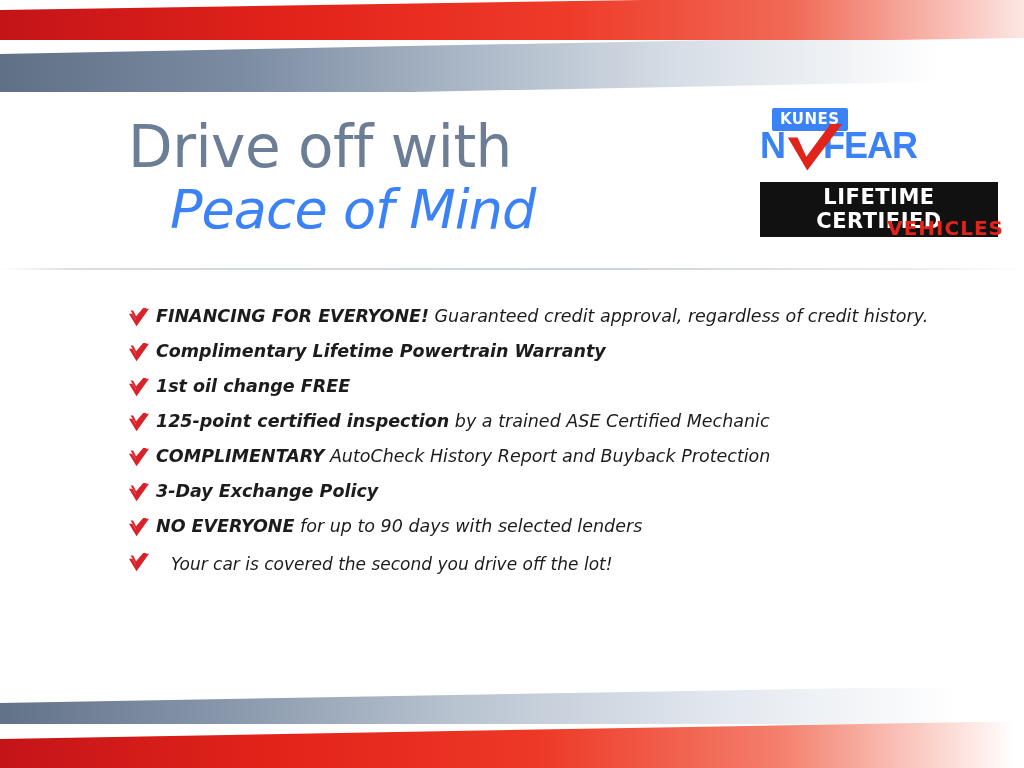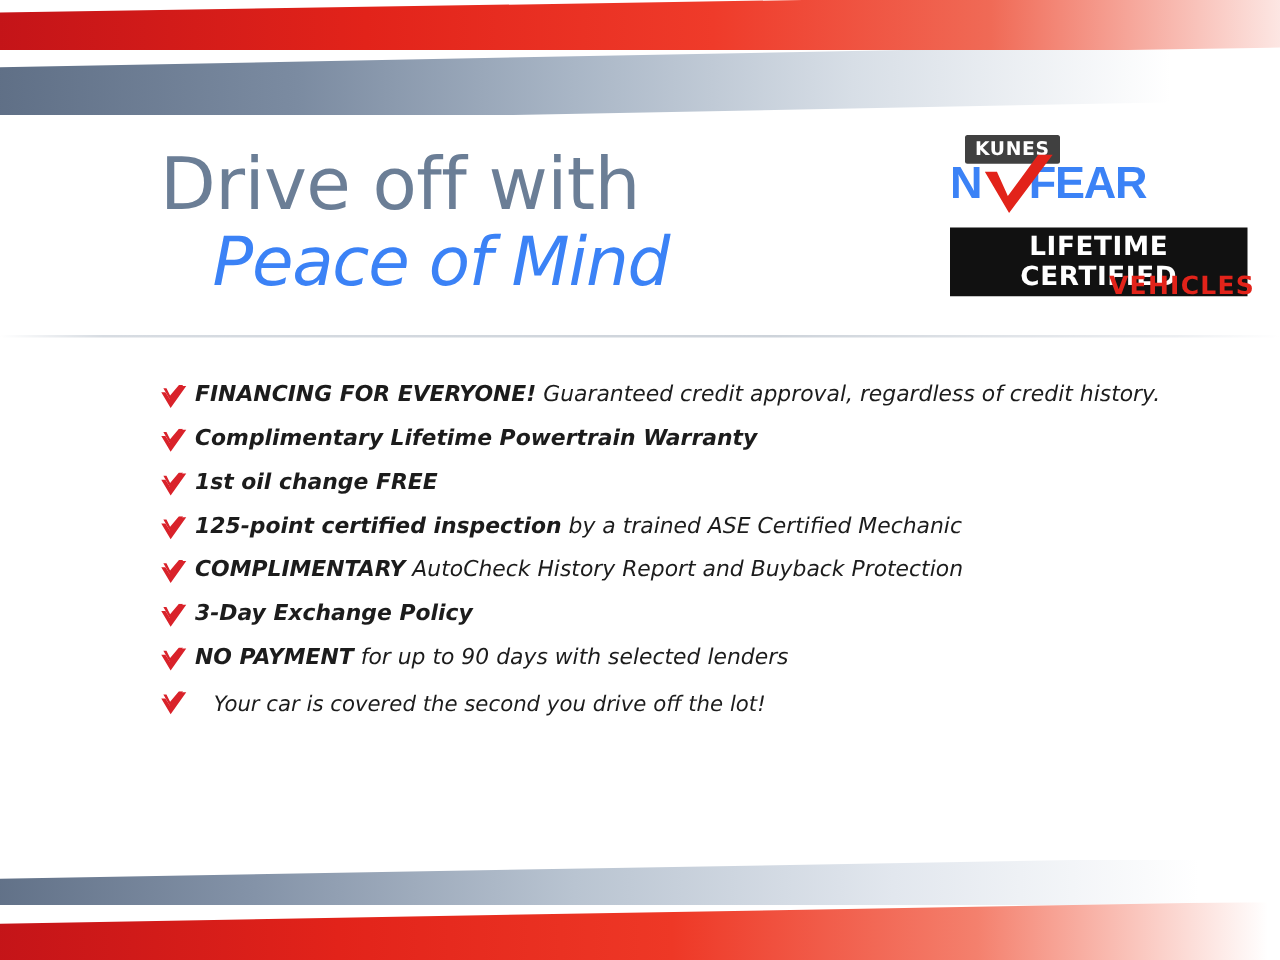"KUNES" .logo .kunes { background: #404040 -> #3b82f6 }
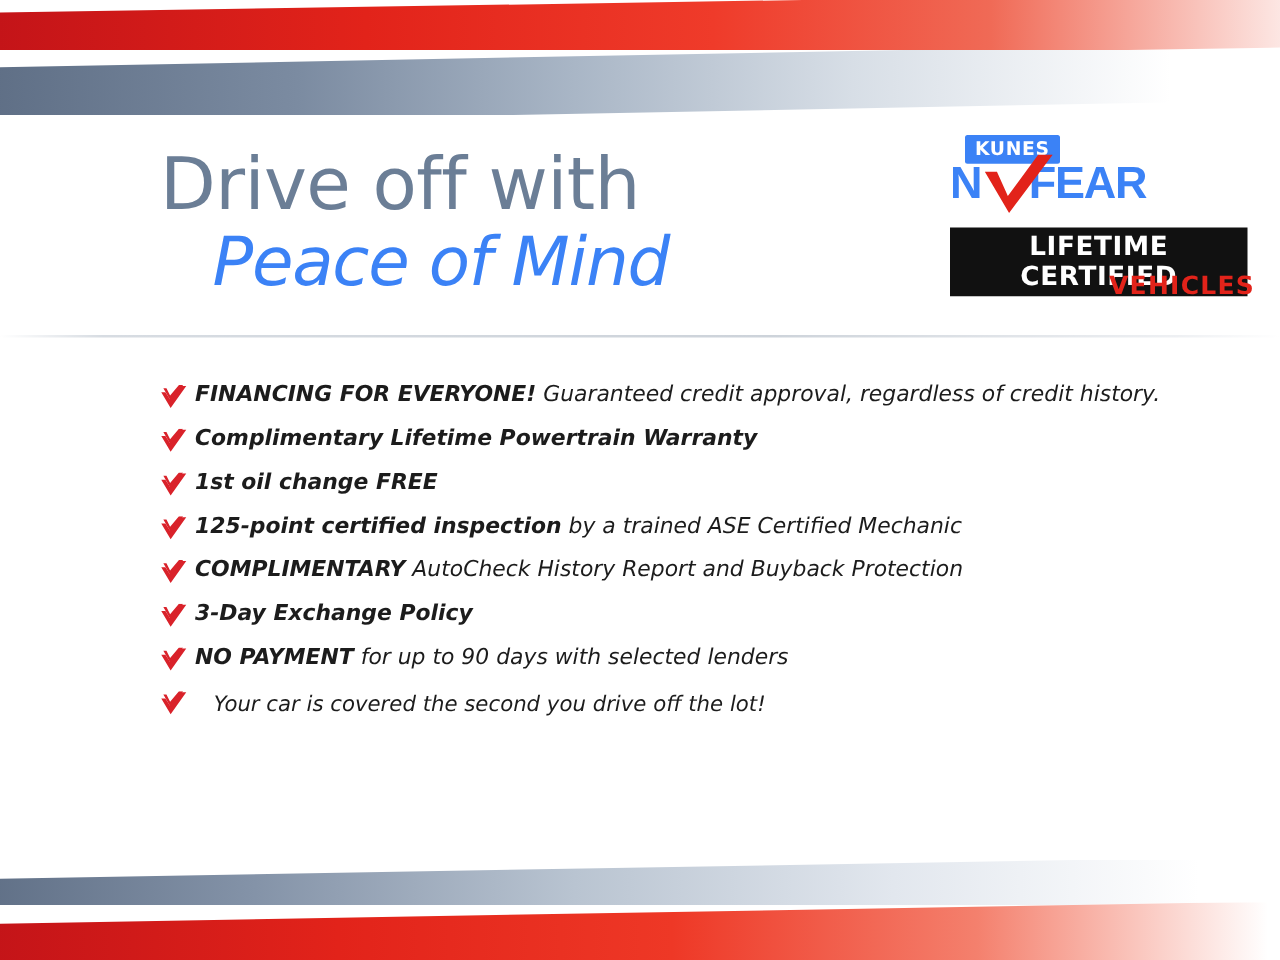"NO PAYMENT" b { text: PAYMENT -> EVERYONE }
